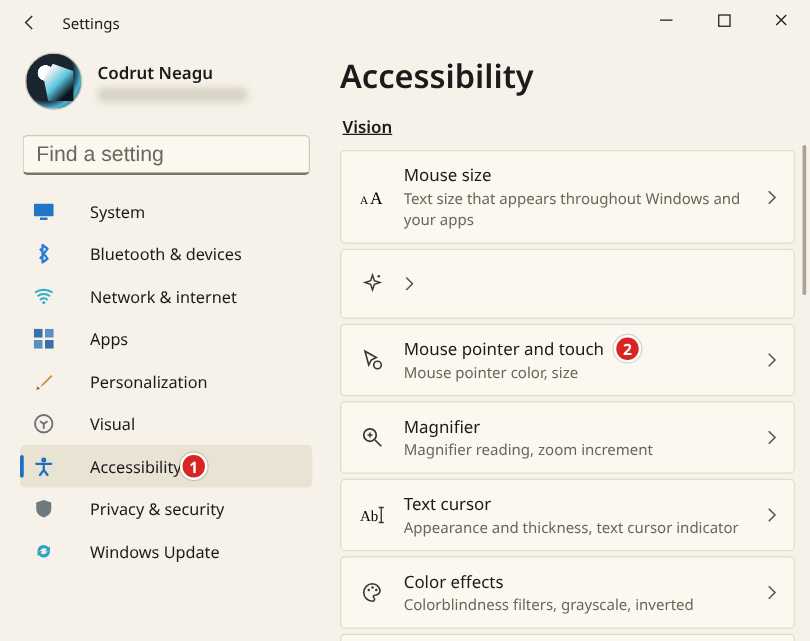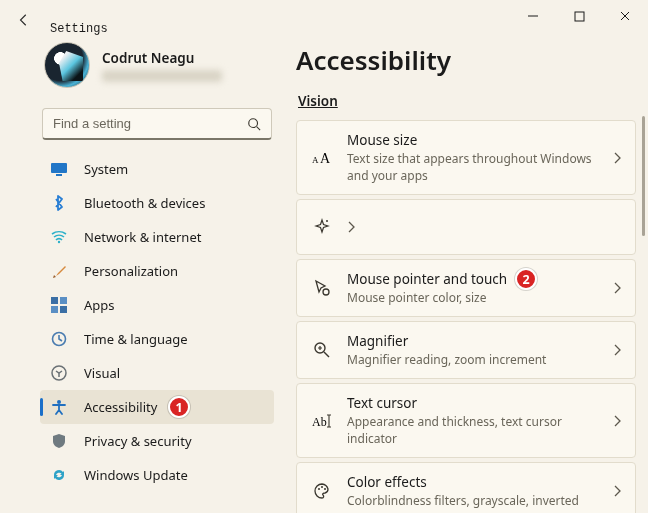"Settings" .titlebar { align-items: flex-end -> center; font-family: Liberation Mono, monospace -> none }
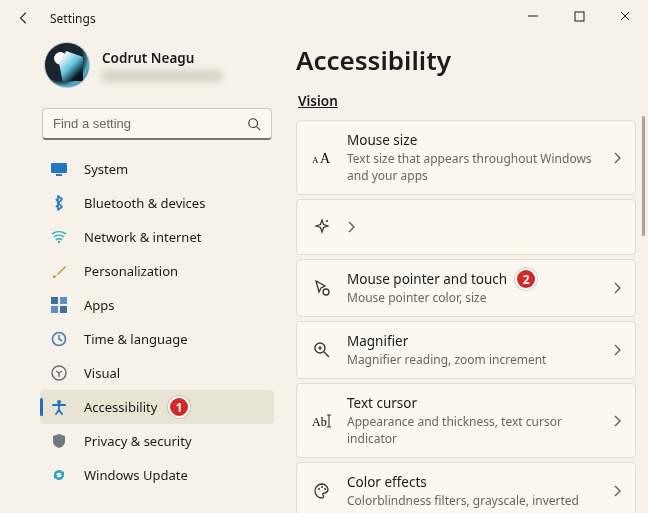"Codrut Neagu" .content { margin-left: 24px -> none }
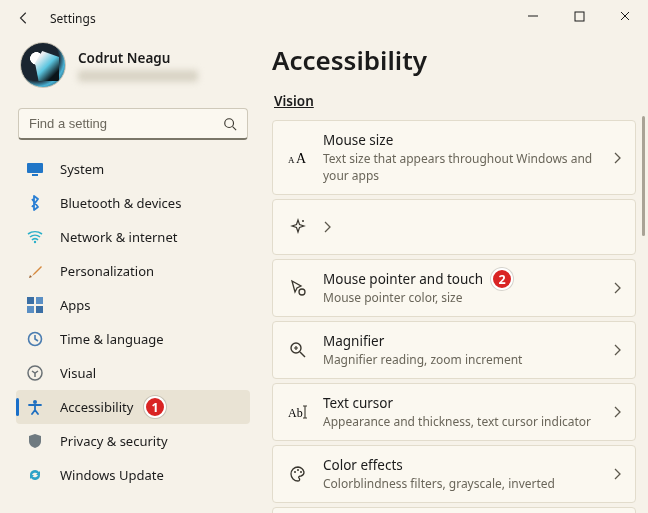"Find a setting" .search input { font-size: 13px -> 17px }
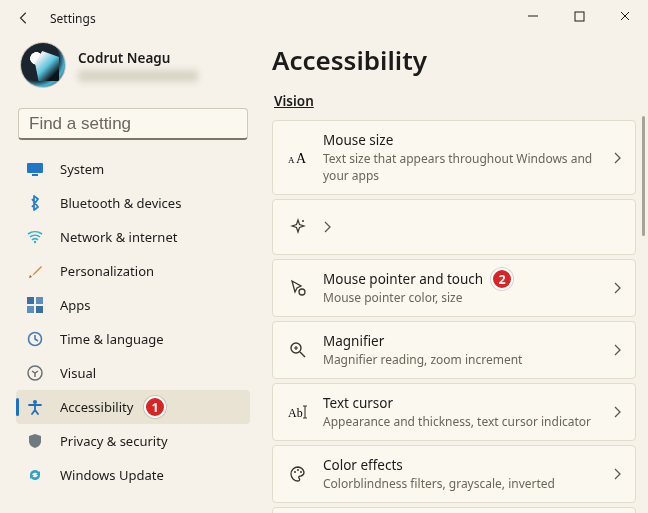"System" .nav-item { gap: 16px -> 28px }
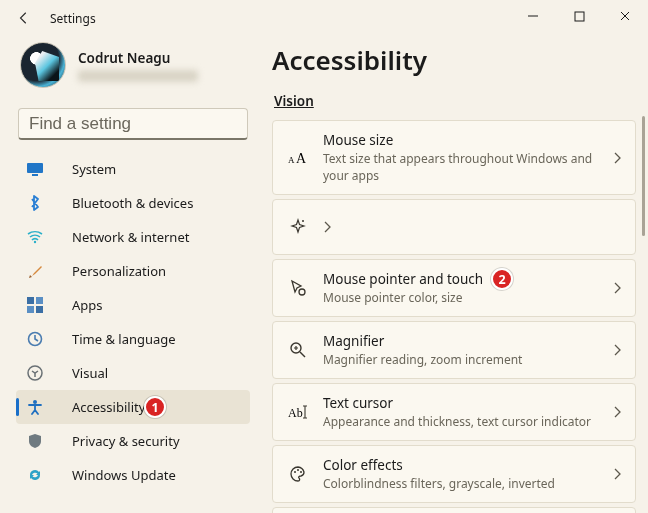"Personalization" div.nav-item { order: before "Apps" -> after "Apps" }
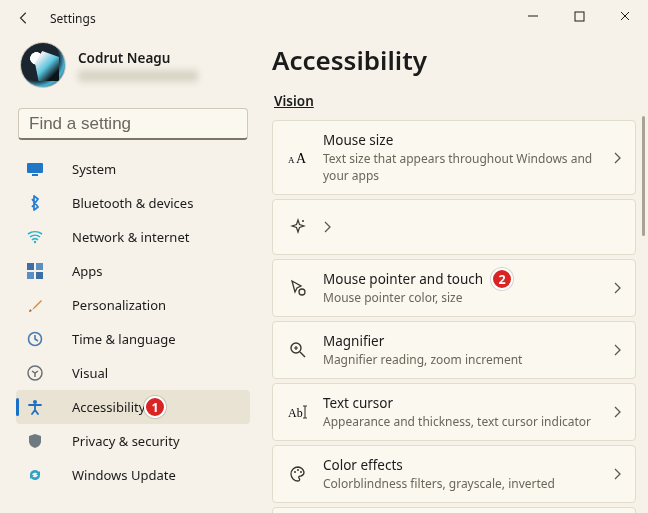"Time & language" div.nav-item { html: <div> <span> <svg> <circle></circle> <path></path> </svg> </span> <span>Time &amp; language</span> </div> -> none }
